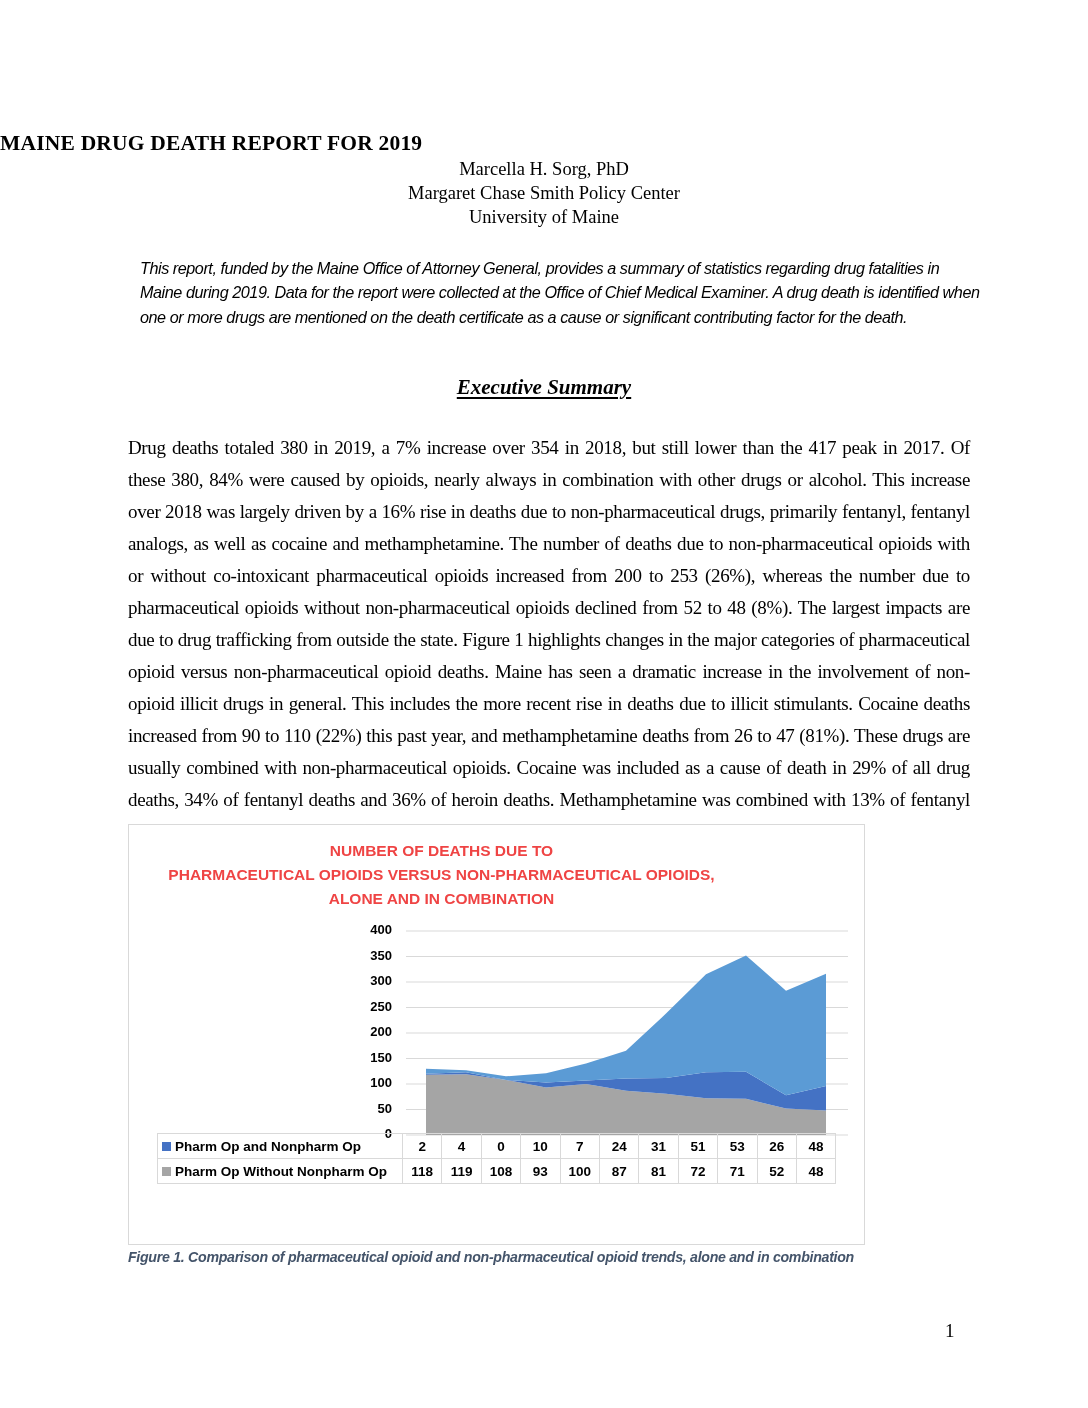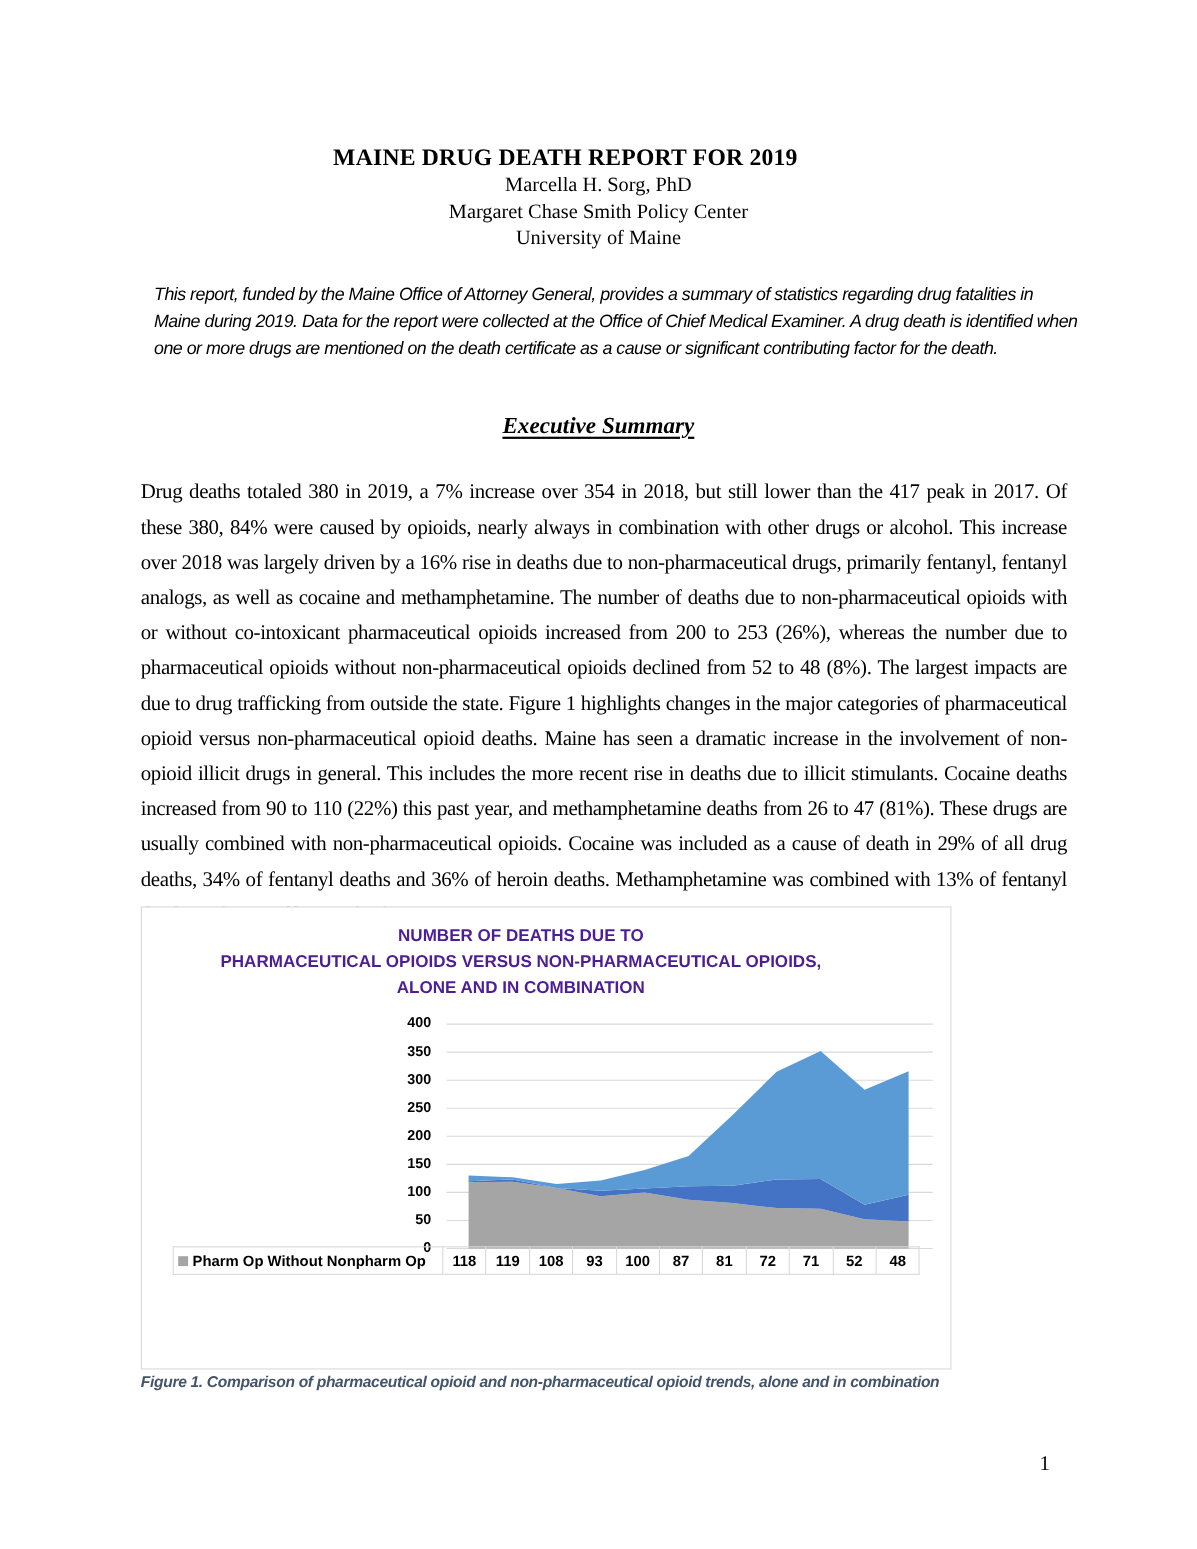"MAINE DRUG DEATH REPORT FOR" .title { text-align: center -> none }
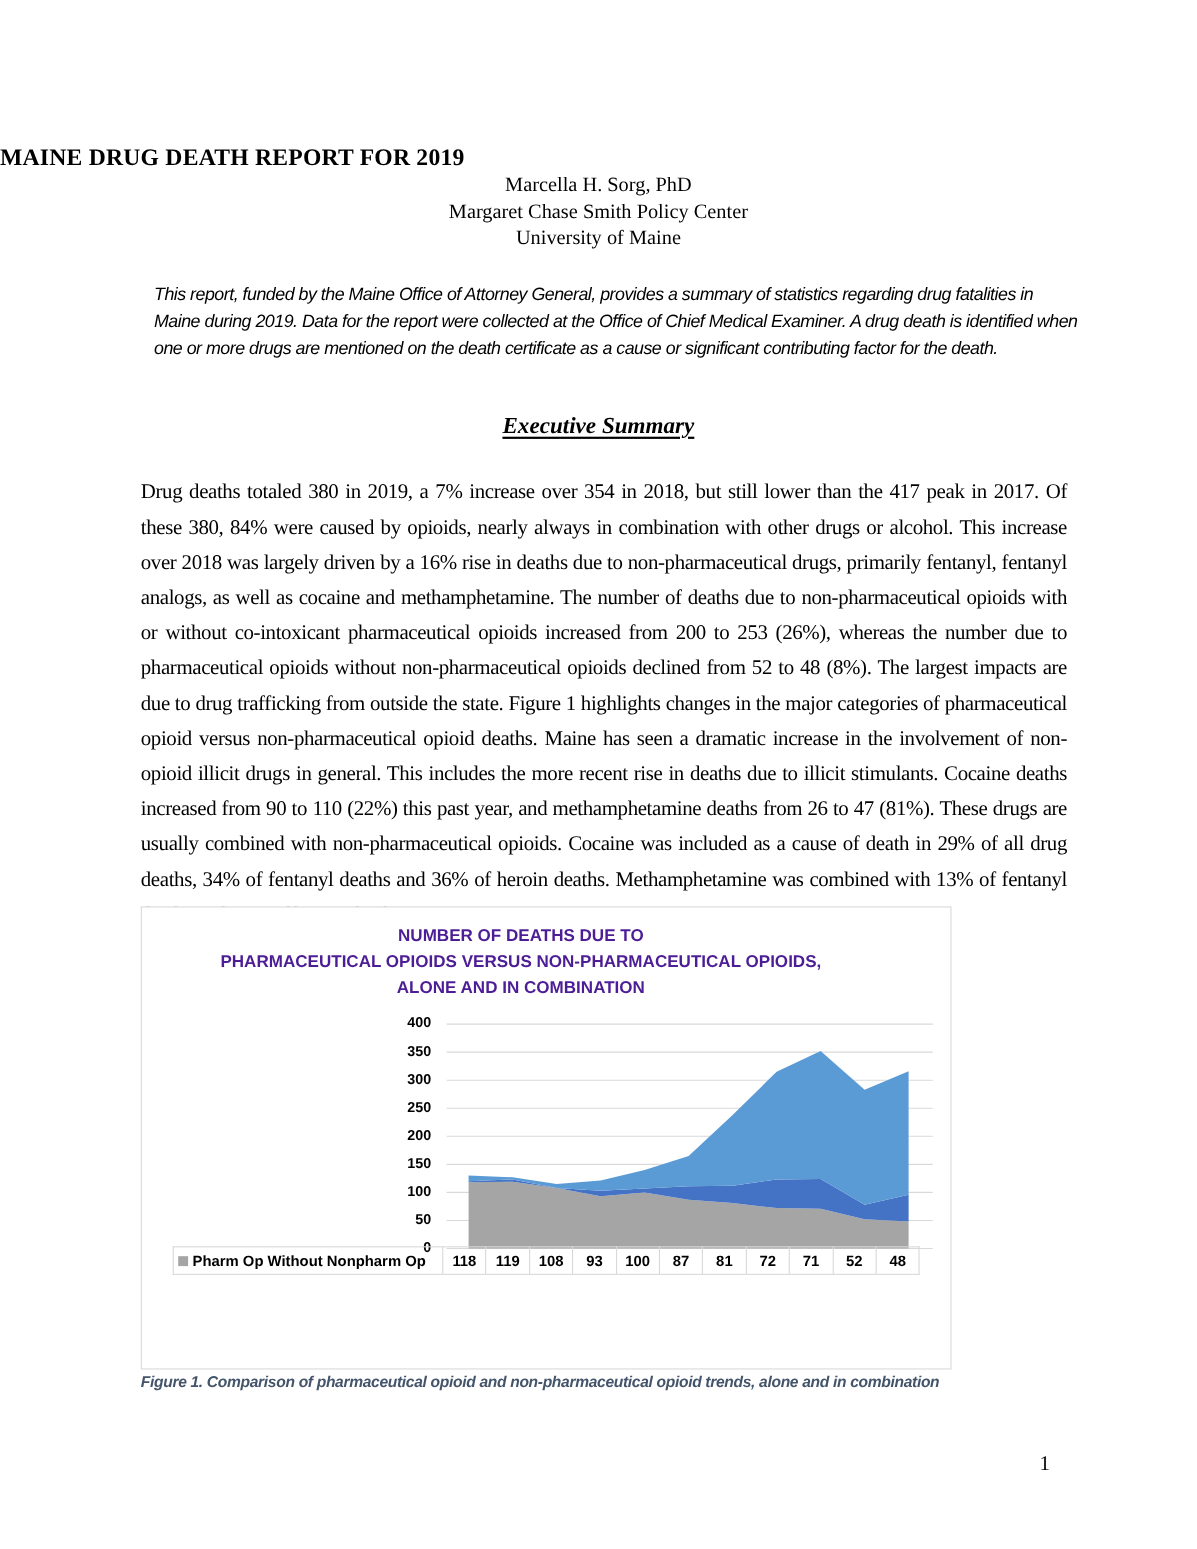"NUMBER OF DEATHS DUE TO" .chart-title { color: #4c1d95 -> #ef4444; padding-left: 32px -> none }
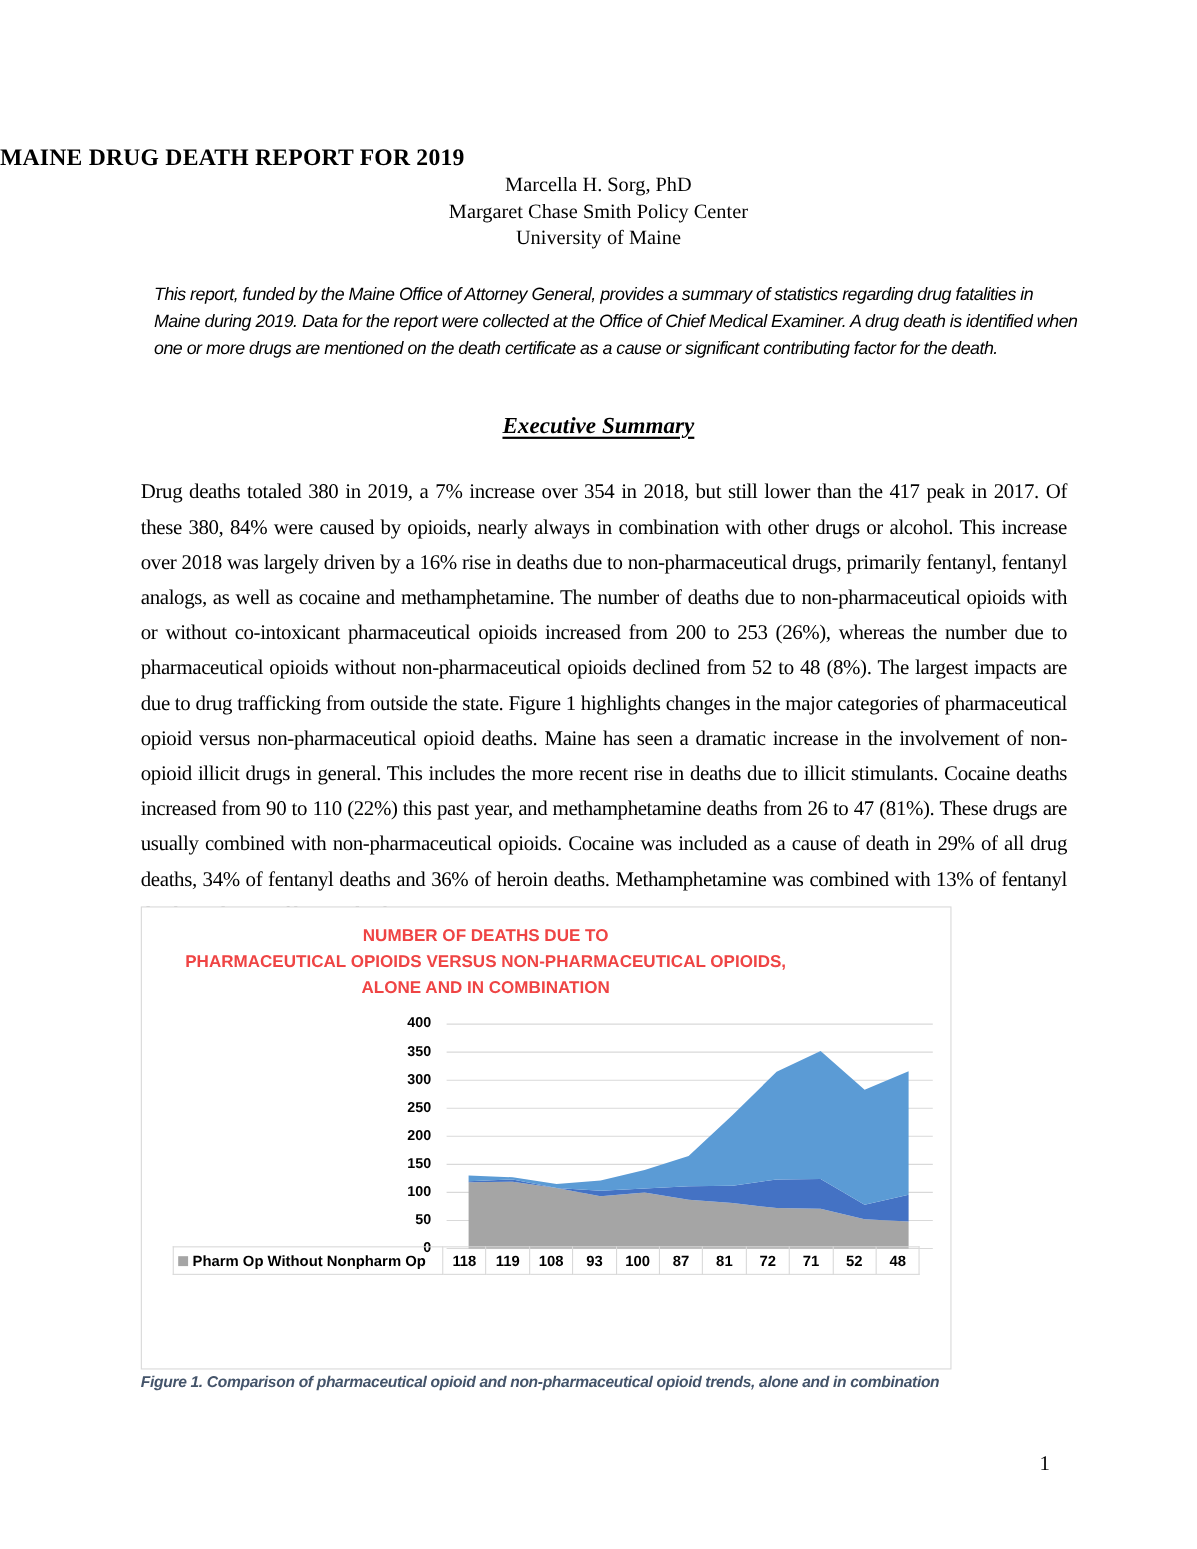"Pharm Op and Nonpharm Op" tr { html: none -> <tr> <td><span></span><span>Pharm Op and Nonpharm Op</span></td> <td>2</td> <td>4</td> <td>0</td> <td>10</td> <td>7</td> <td>24</td> <td>31</td> <td>51</td> <td>53</td> <td>26</td> <td>48</td> </tr> }
